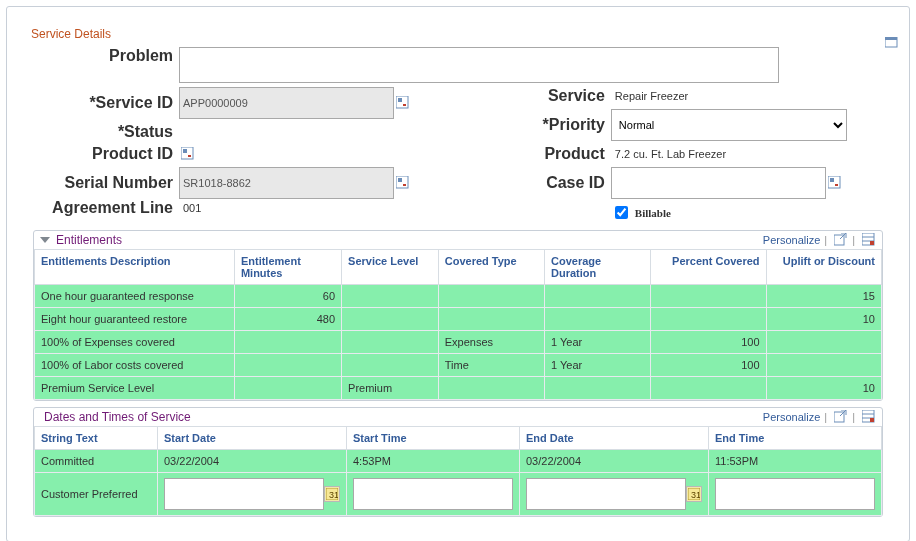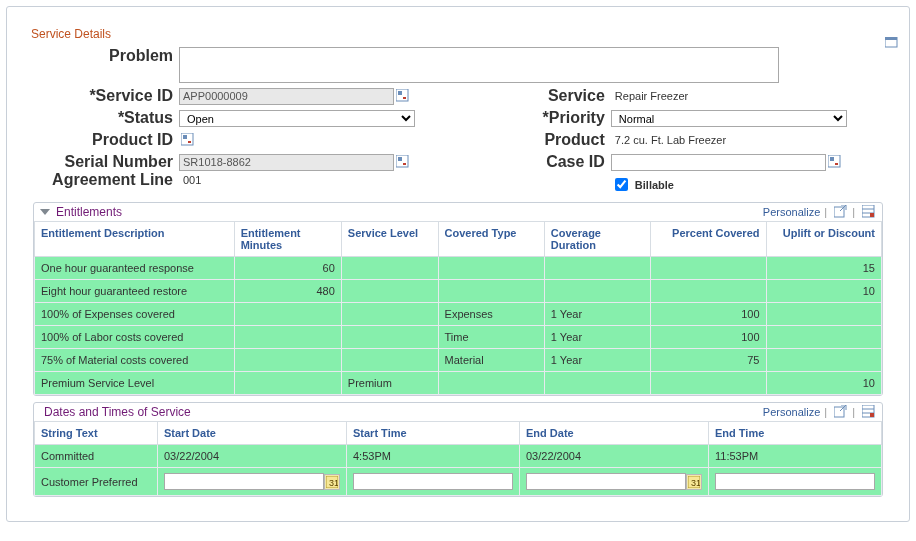"APP0000009" input[type="text"], select, textarea { height: 17px -> 32px }
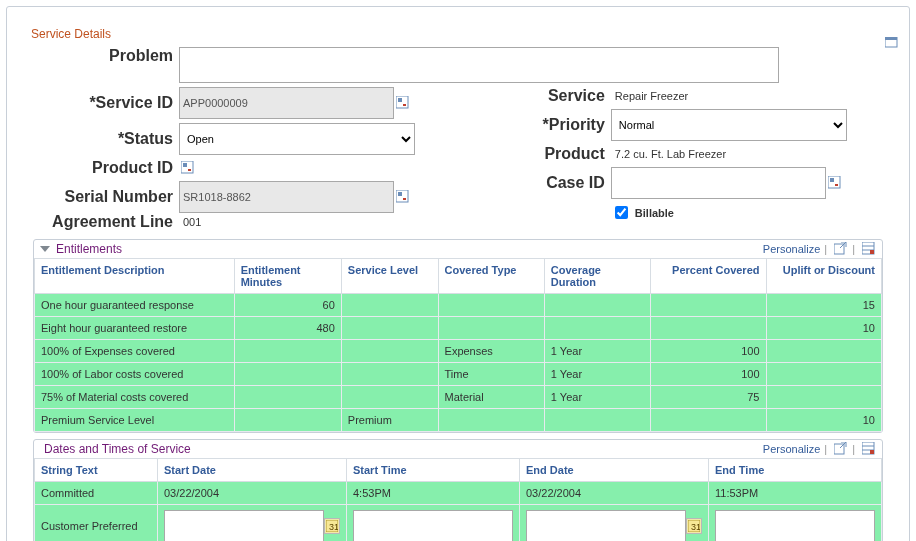"Open" select { html: <select> <option>Open</option> </select> -> none }
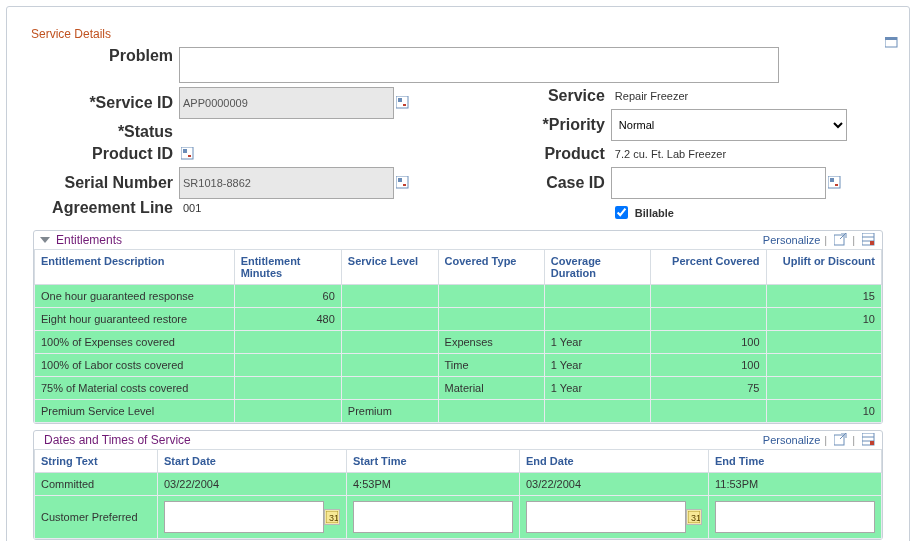"Billable" .billable-lbl { font-family: none -> Liberation Serif, serif }
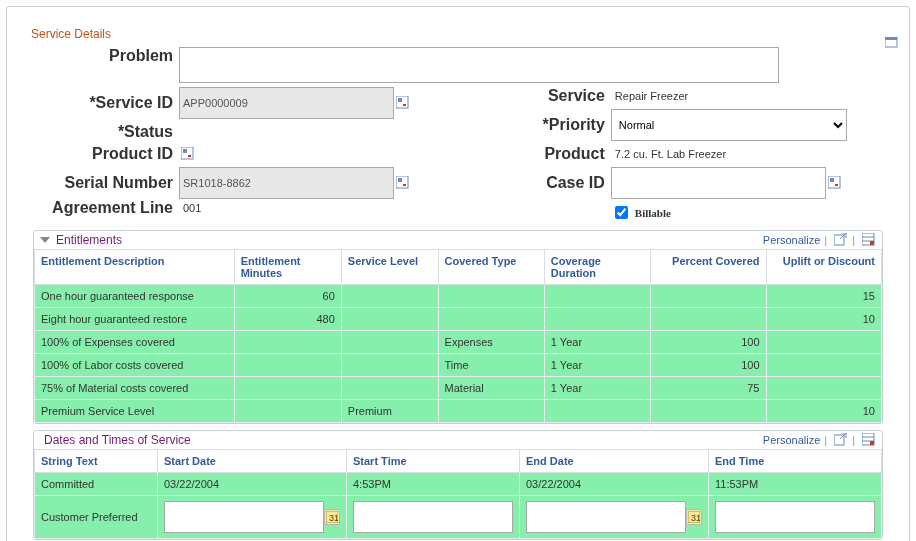"Entitlement Description" th { text: Entitlement -> Entitlements }
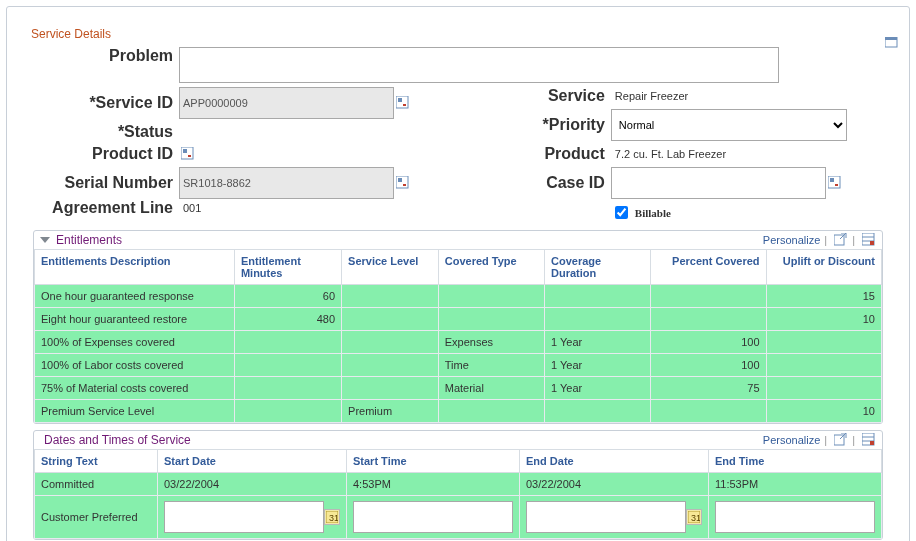"75% of Material costs covered" tr { html: <tr> <td>75% of Material costs covered</td> <td></td> <td></td> <td>Material</td> <td>1 Year</td> <td>75</td> <td></td> </tr> -> none }
